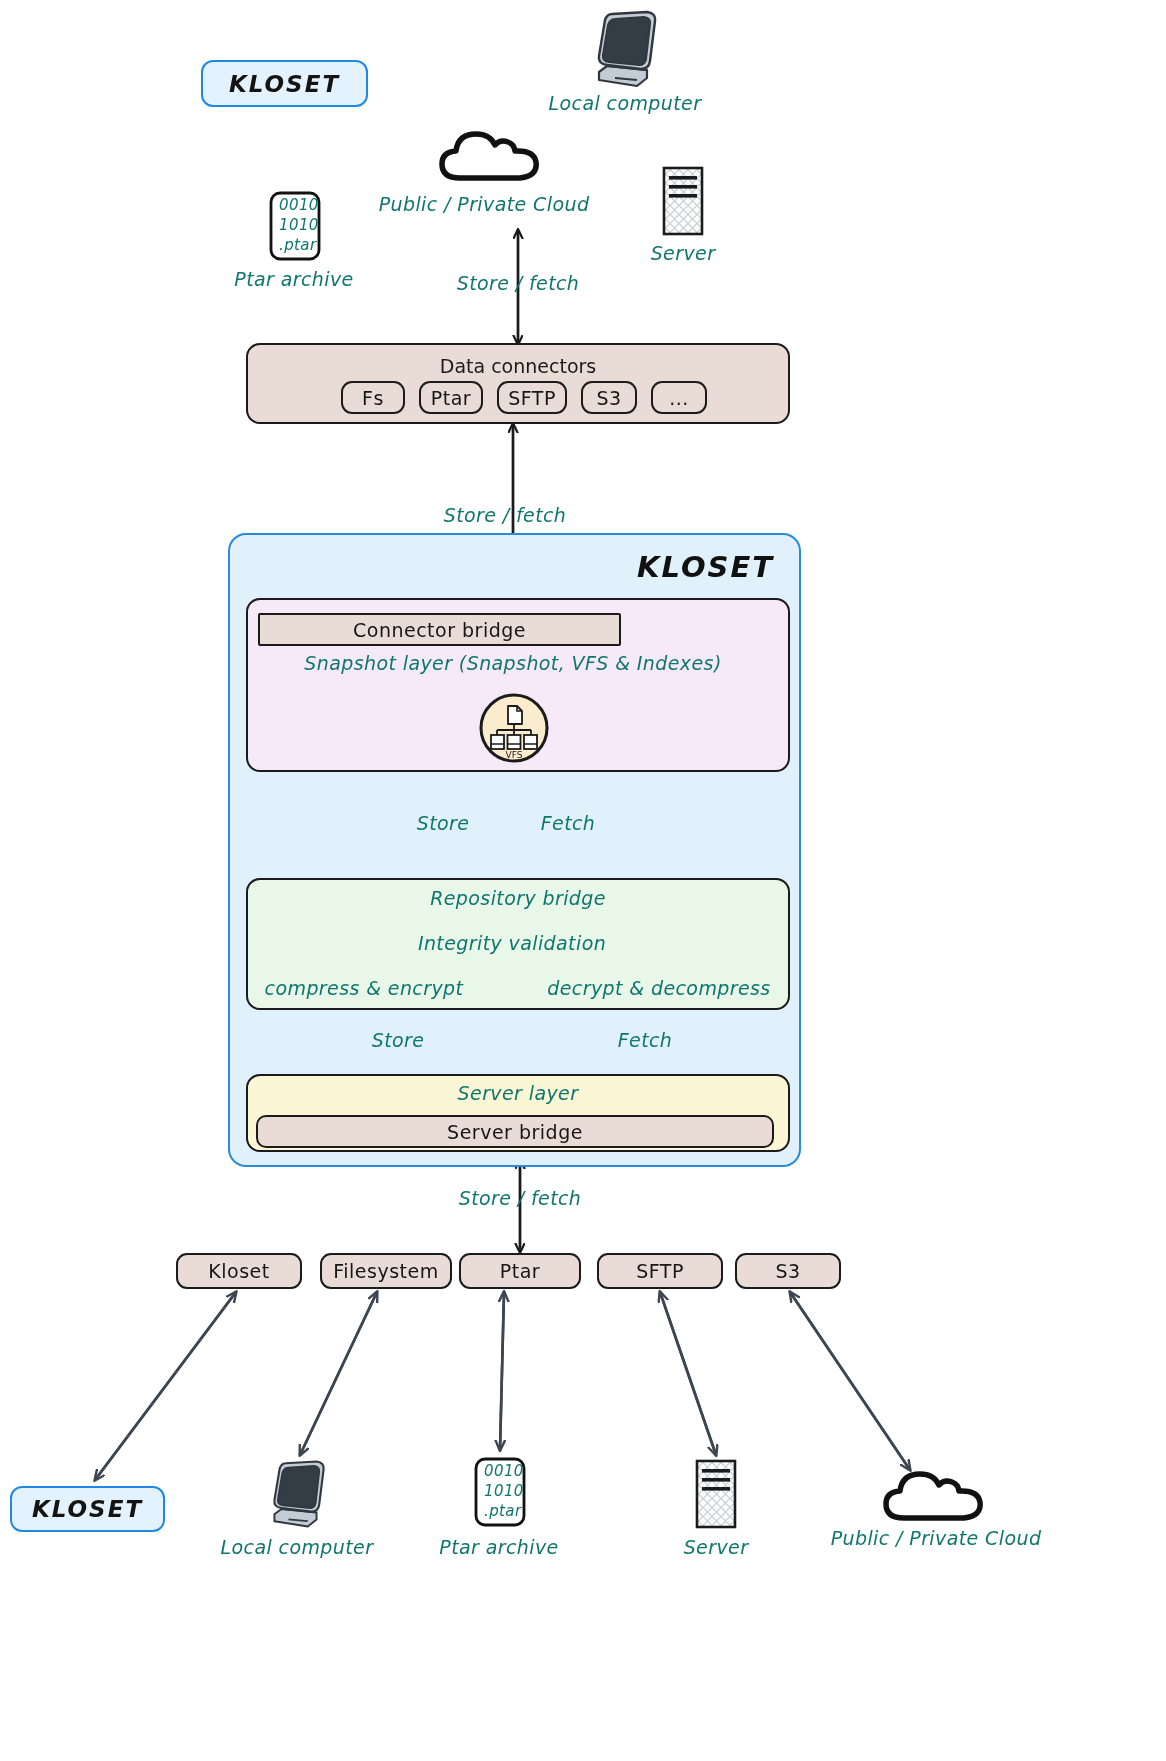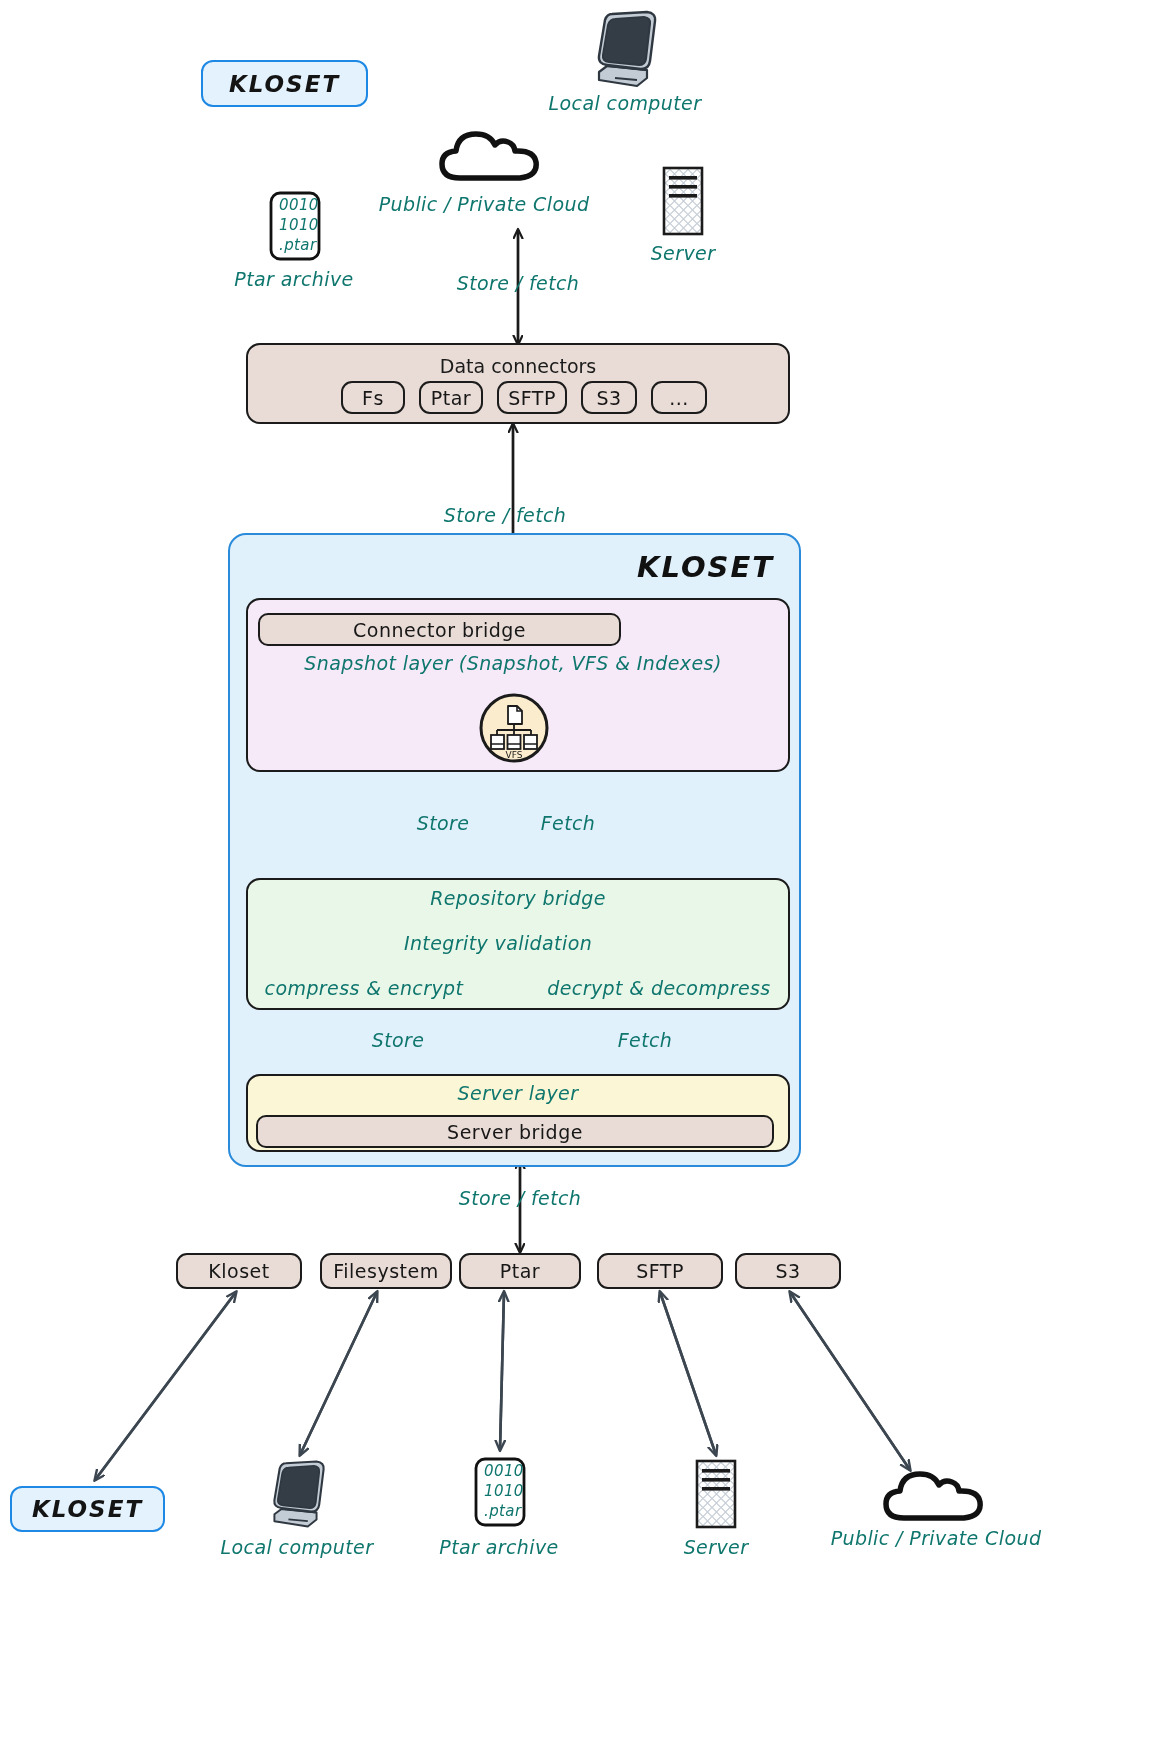"Connector bridge" div.chip { border-radius: 10px -> 2px }
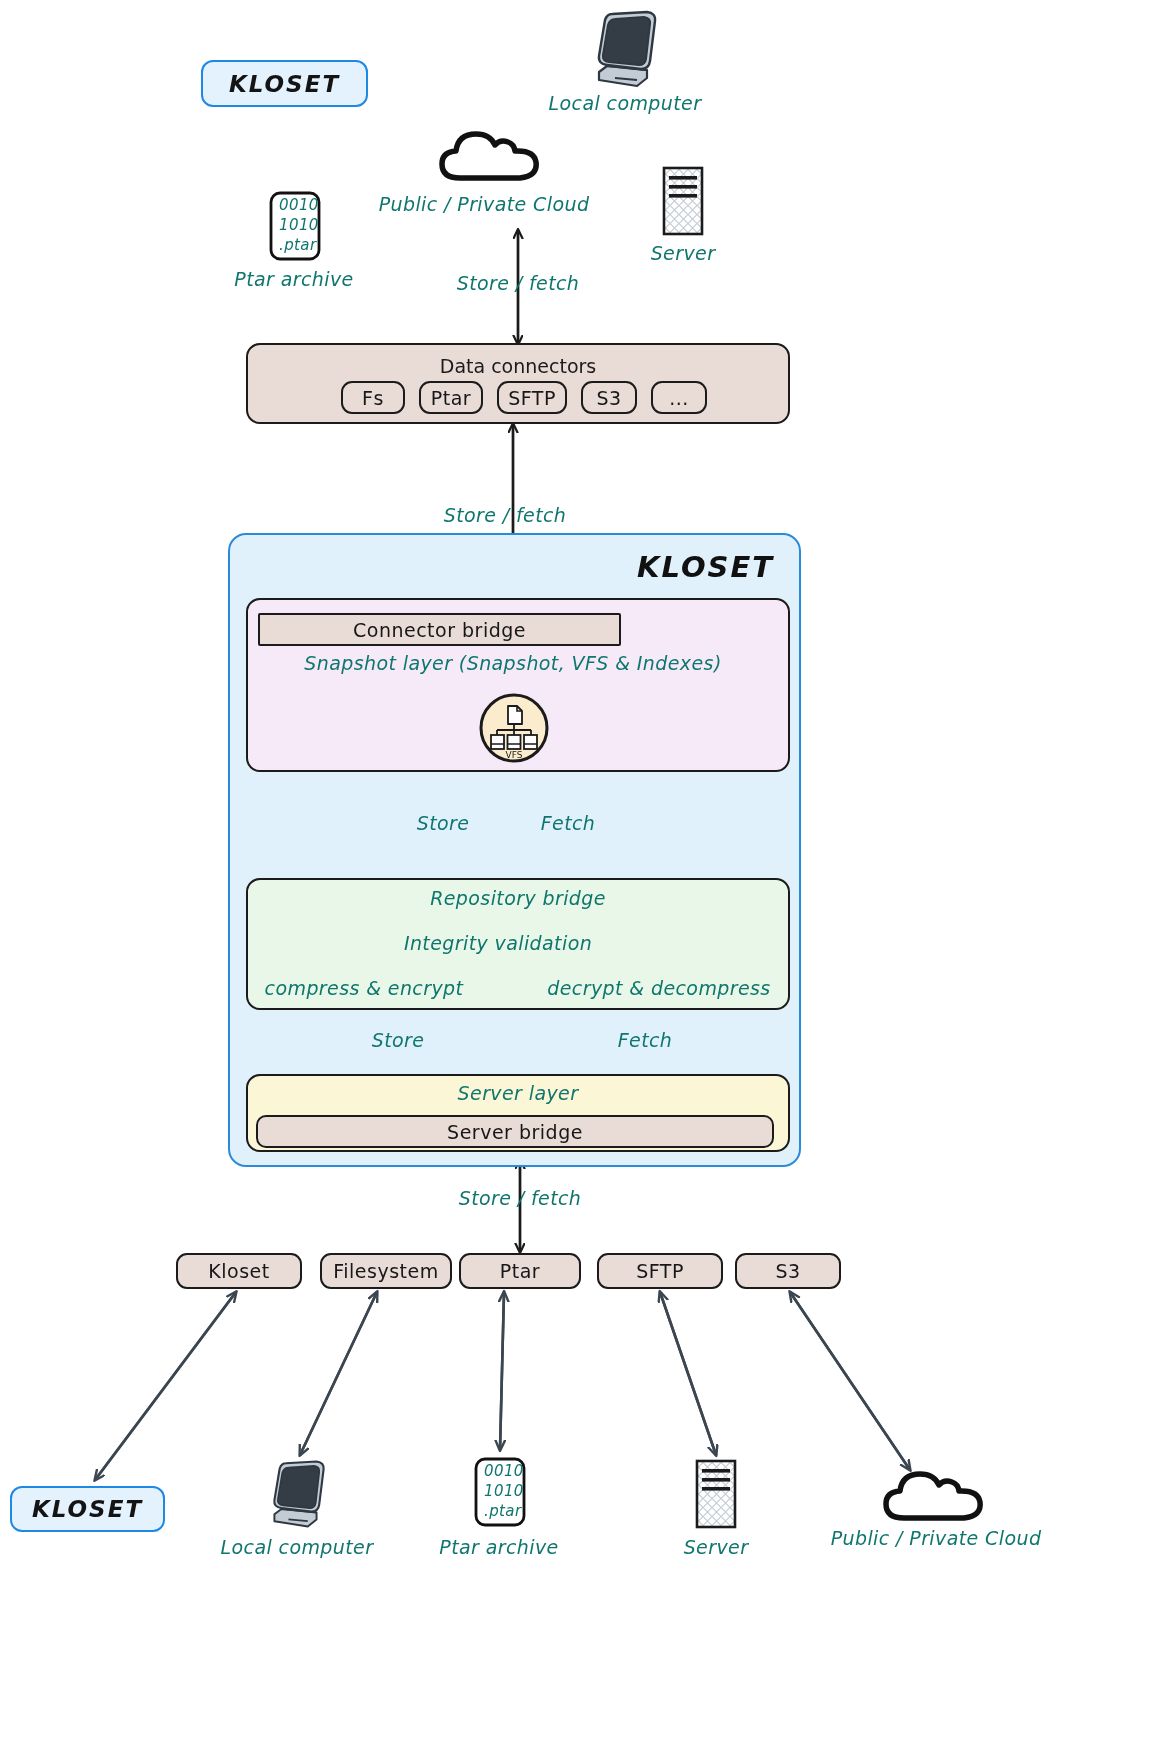"Integrity validation" div.lbl { left: 498px -> 512px }
